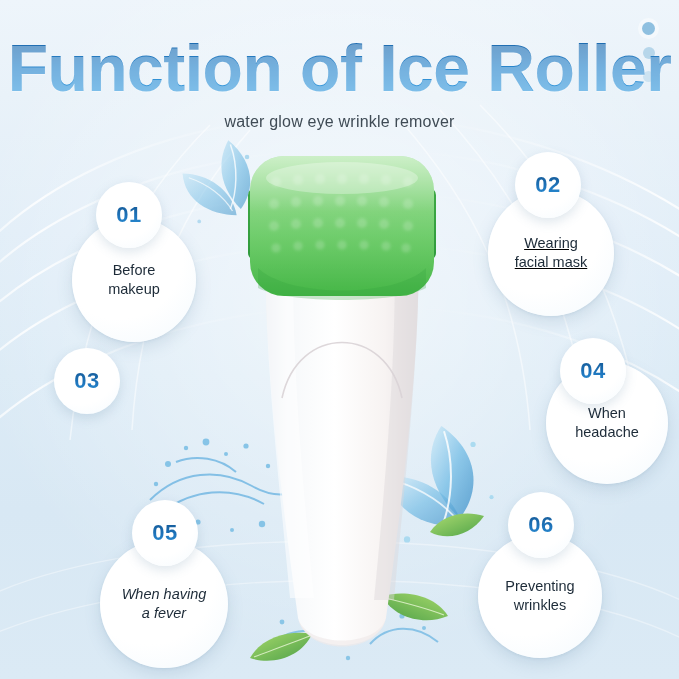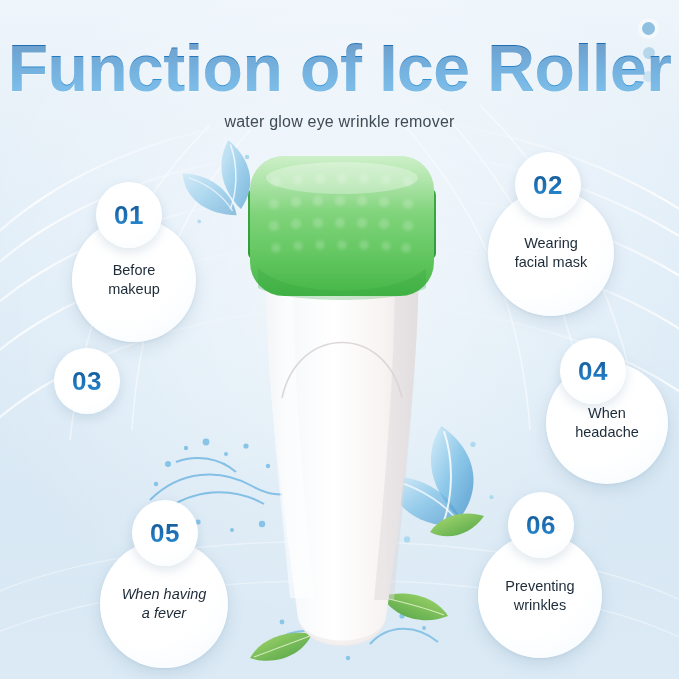"02" .bubble .num span { font-size: 26px -> 22px }
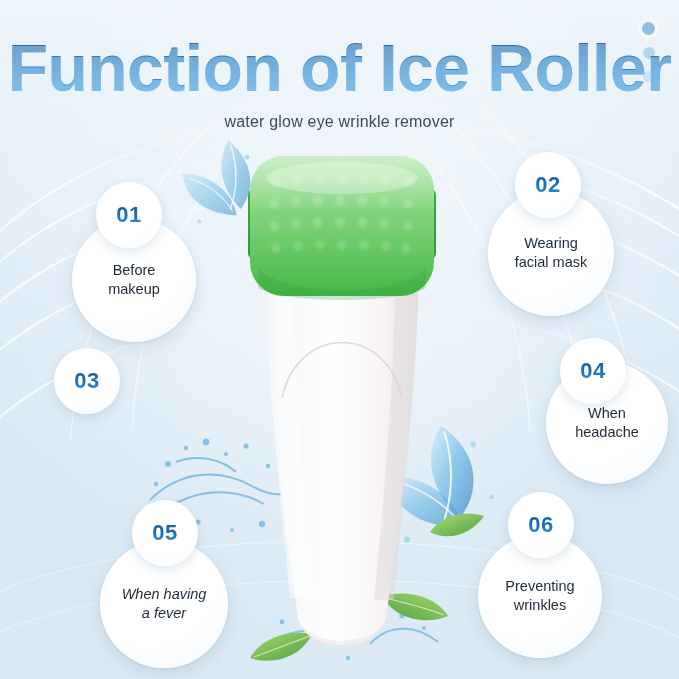"Wearing" #b2 .big { text-decoration: none -> underline }
